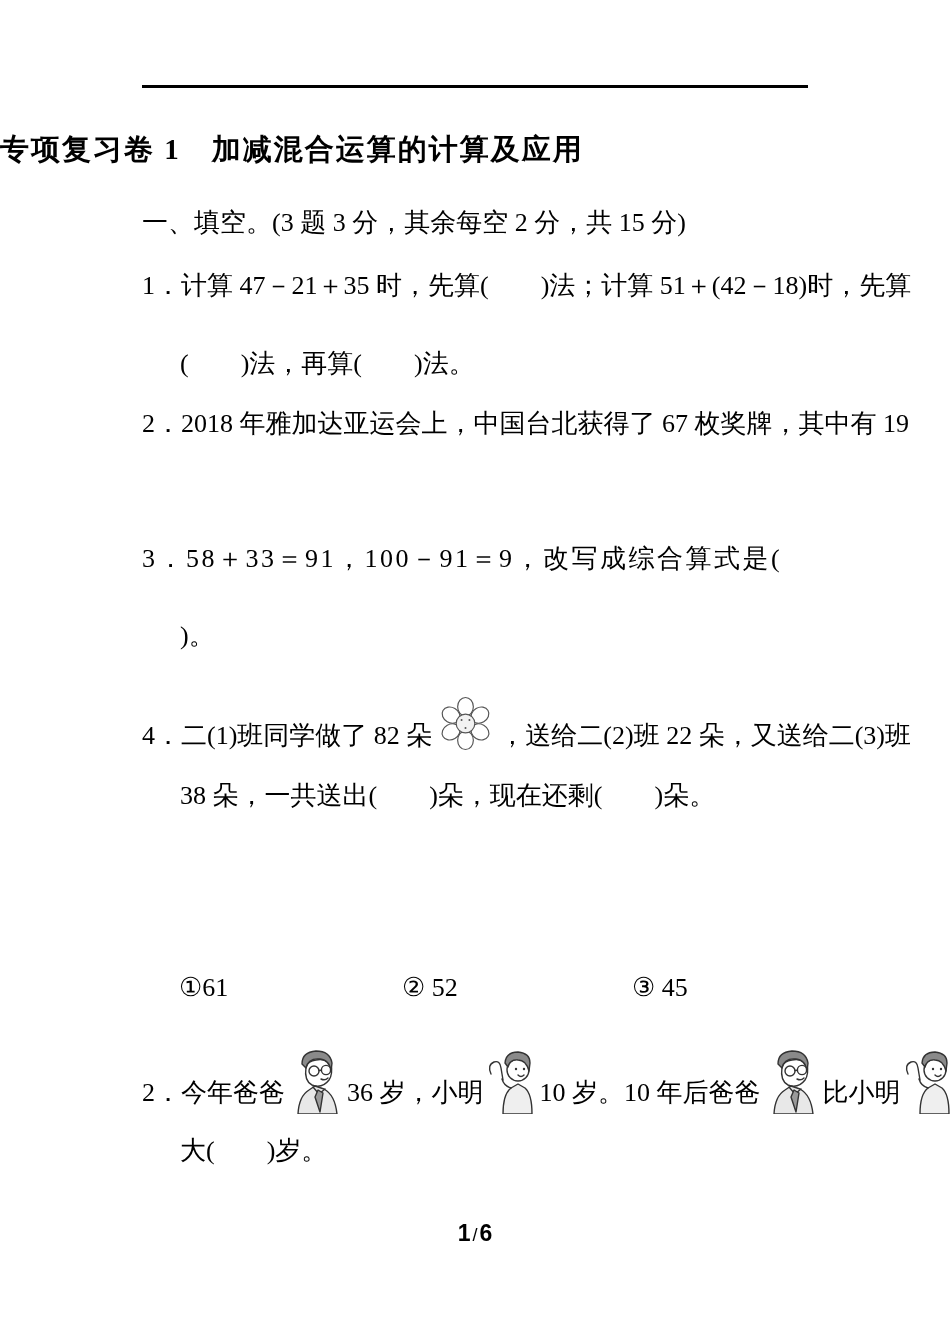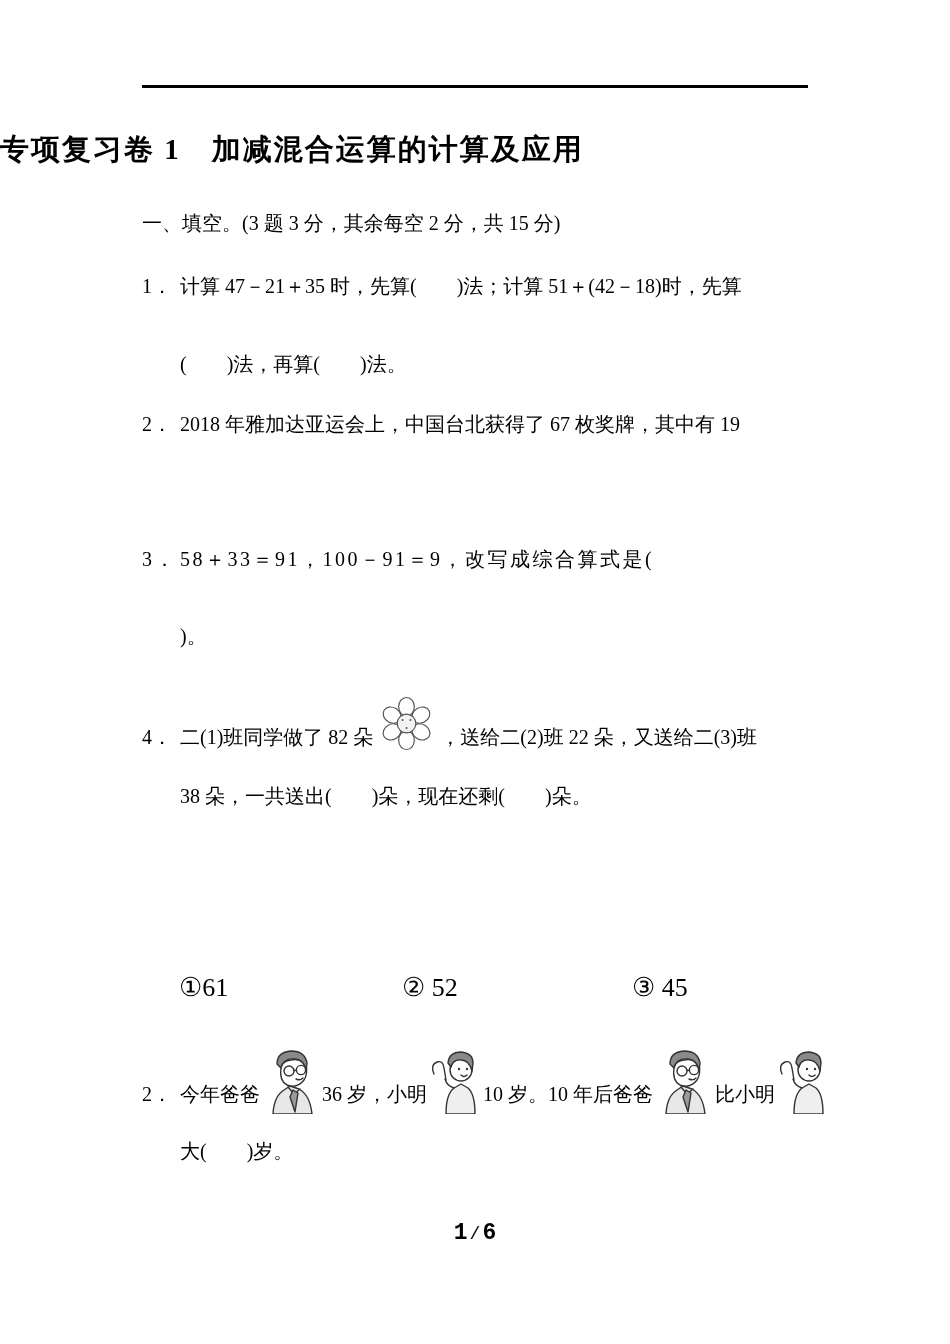"一、填空。(3 题 3 分，其余每空 2" .line { font-size: 20px -> 26px; text-align: none -> right }
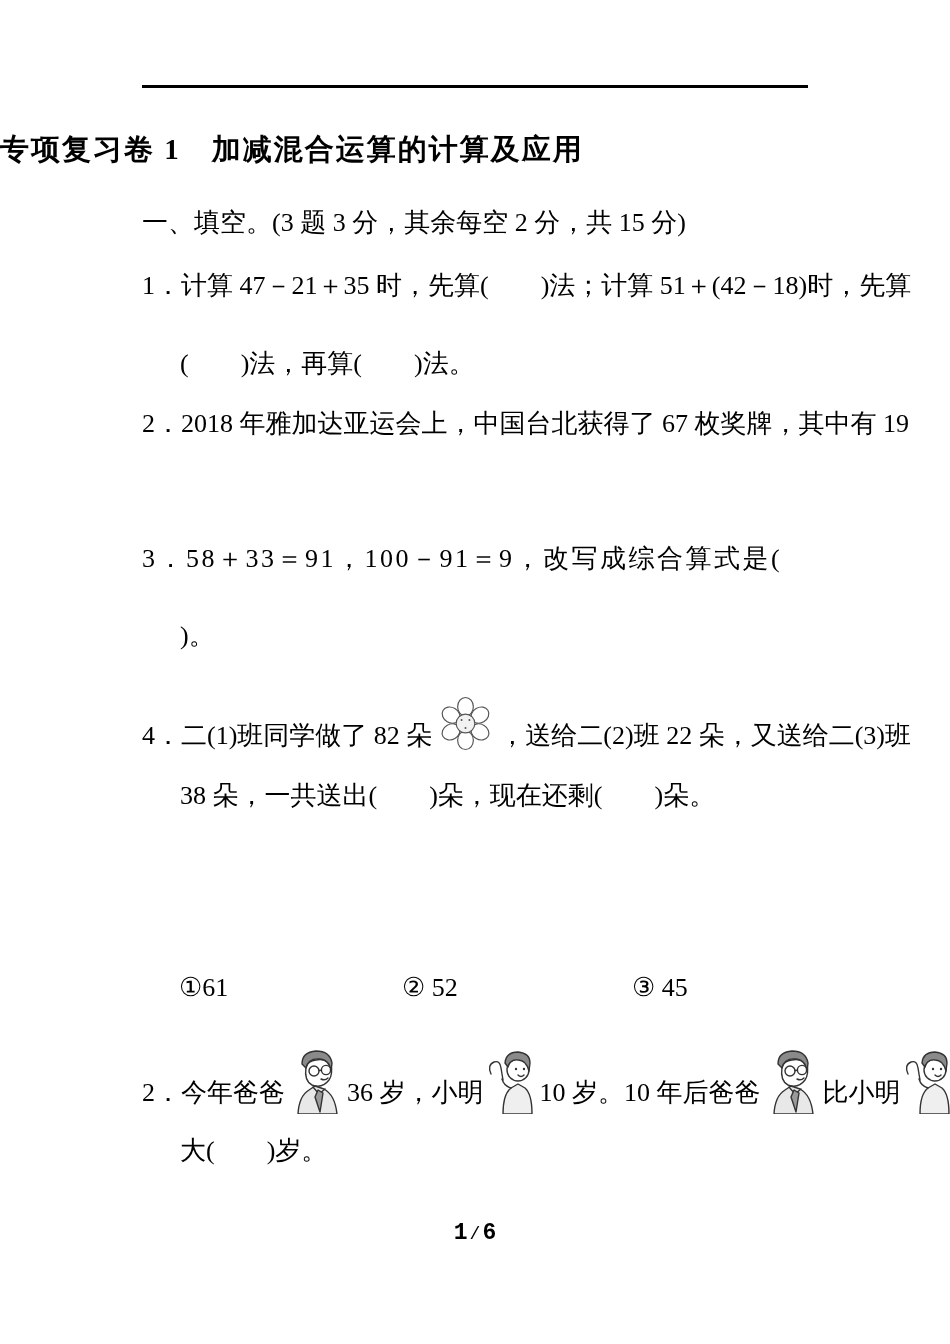"1/6" .footer { font-family: Liberation Mono, monospace -> Liberation Sans, sans-serif }
